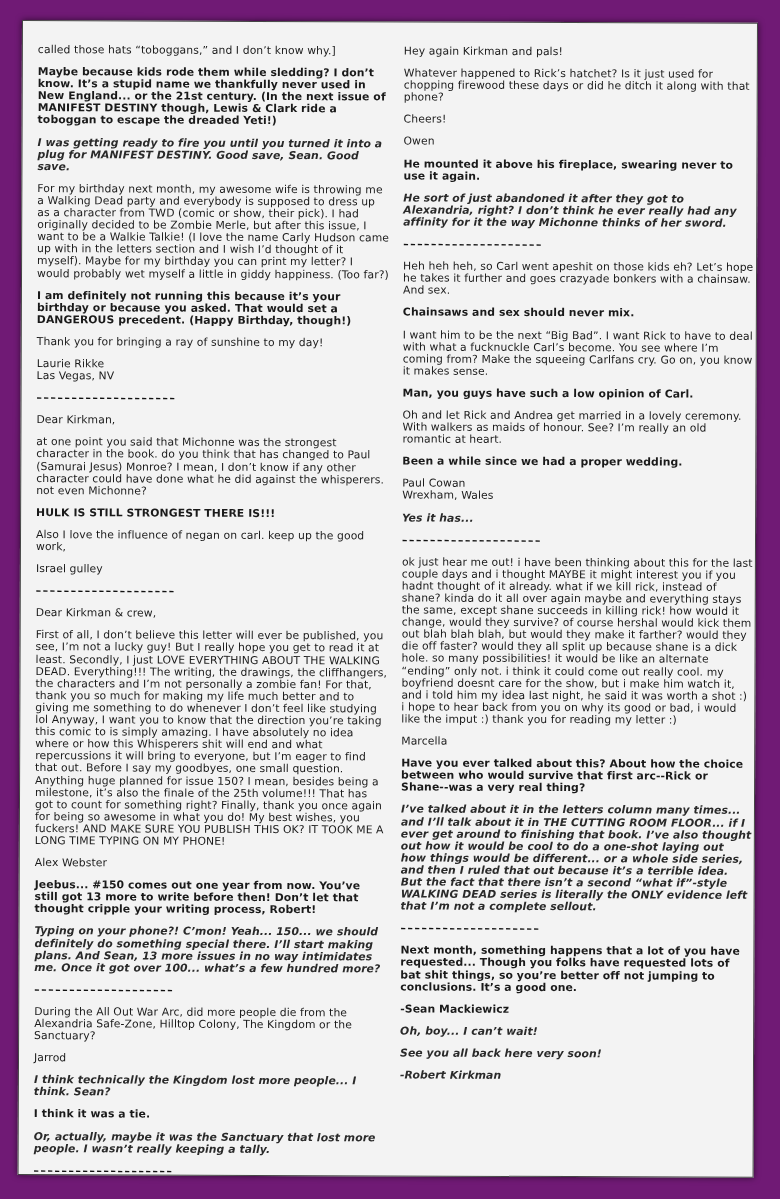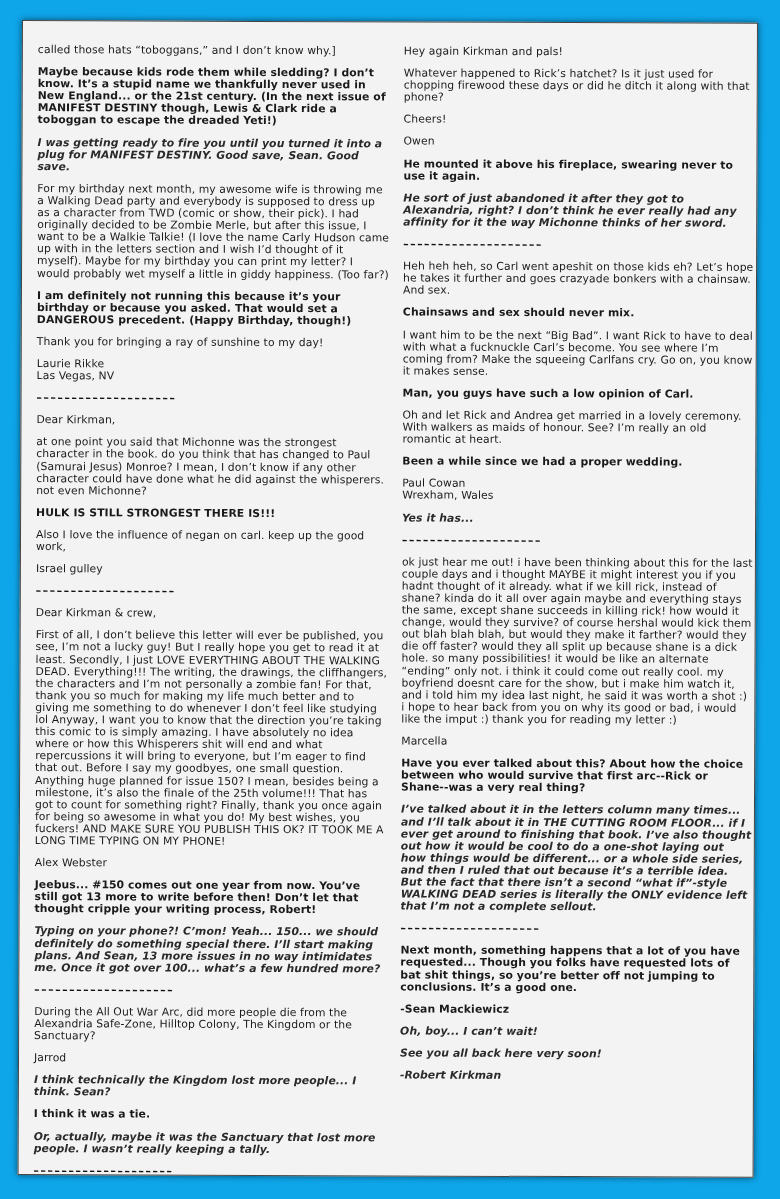"called those hats “toboggans,” and" .stage { background: #0ea5e9 -> #701a75 }
